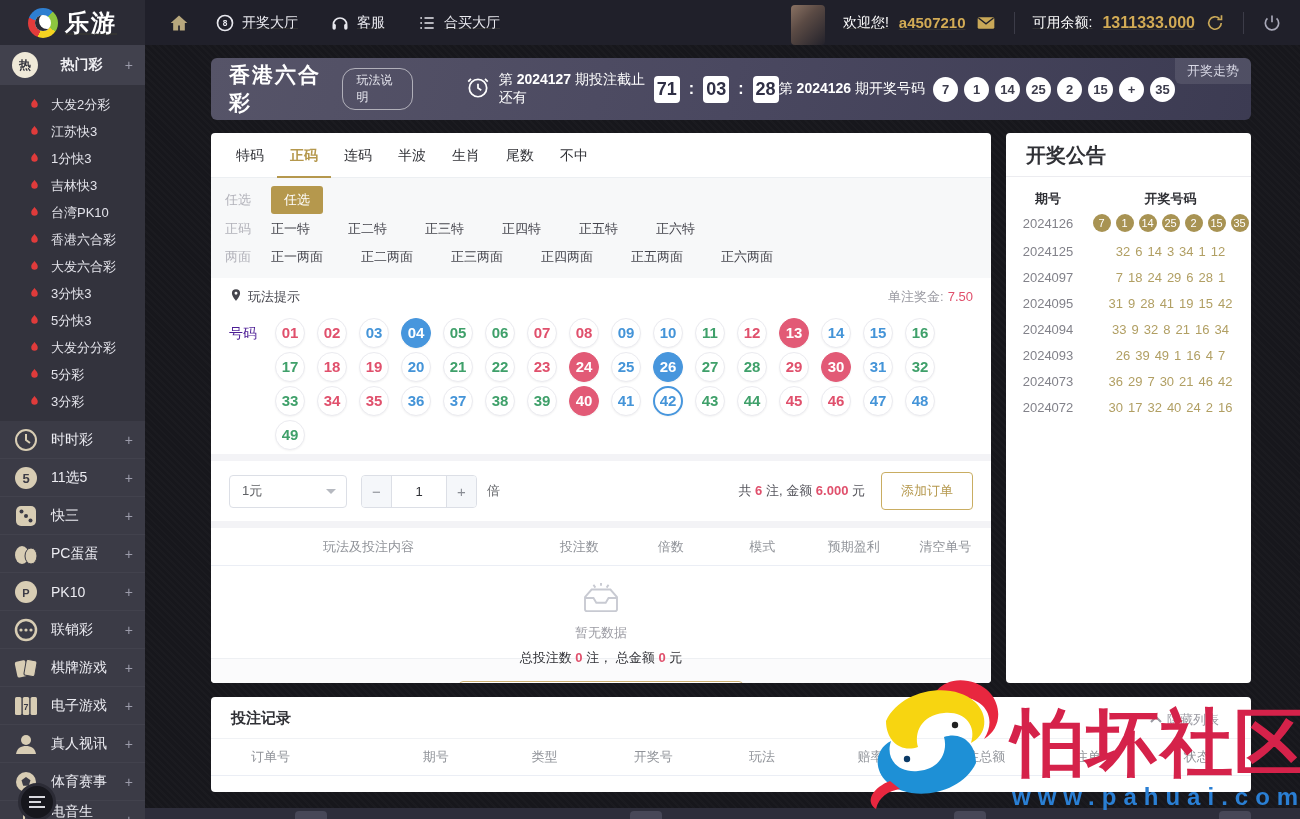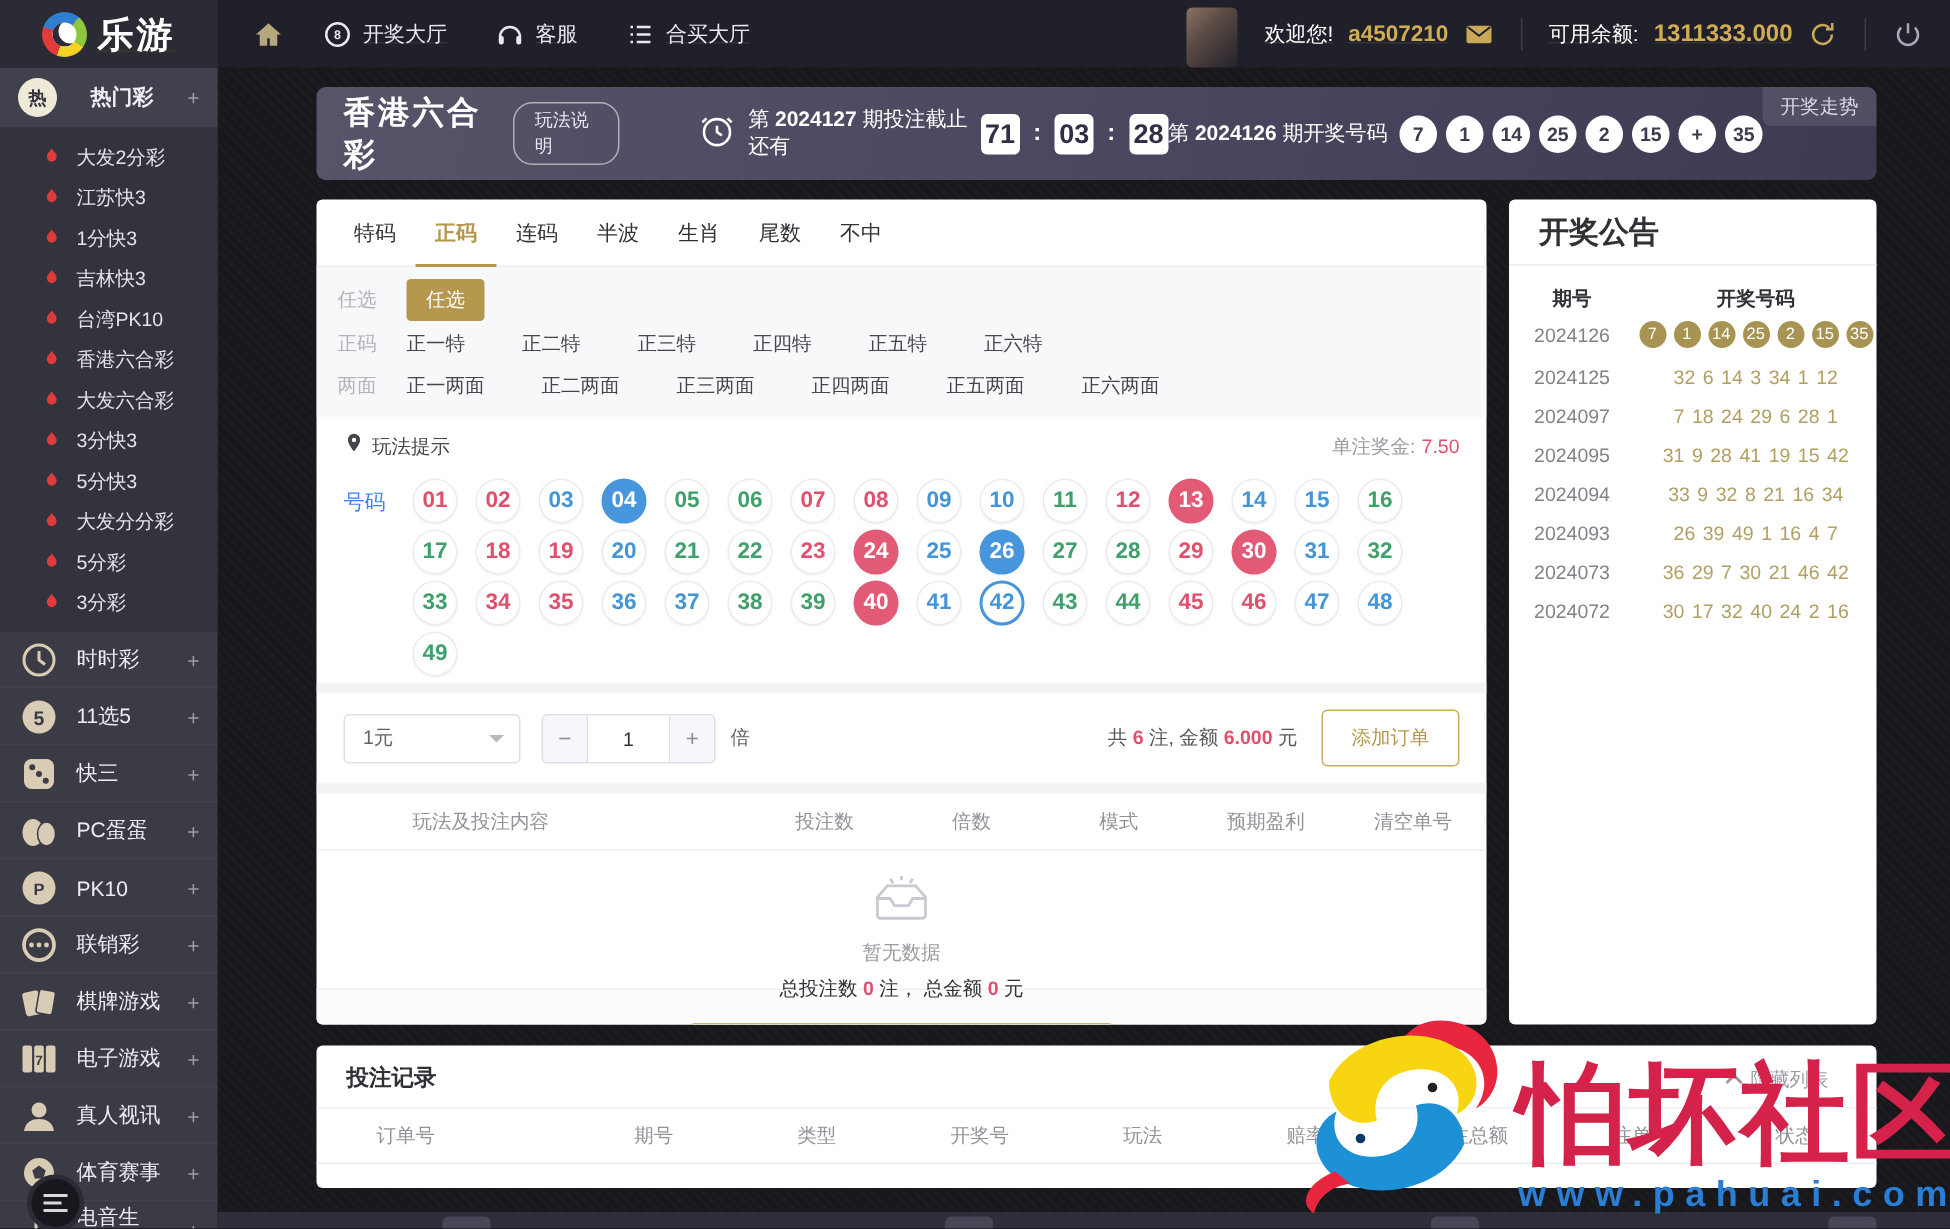"号码" .grid-label { color: #3b82f6 -> #4c1d95 }
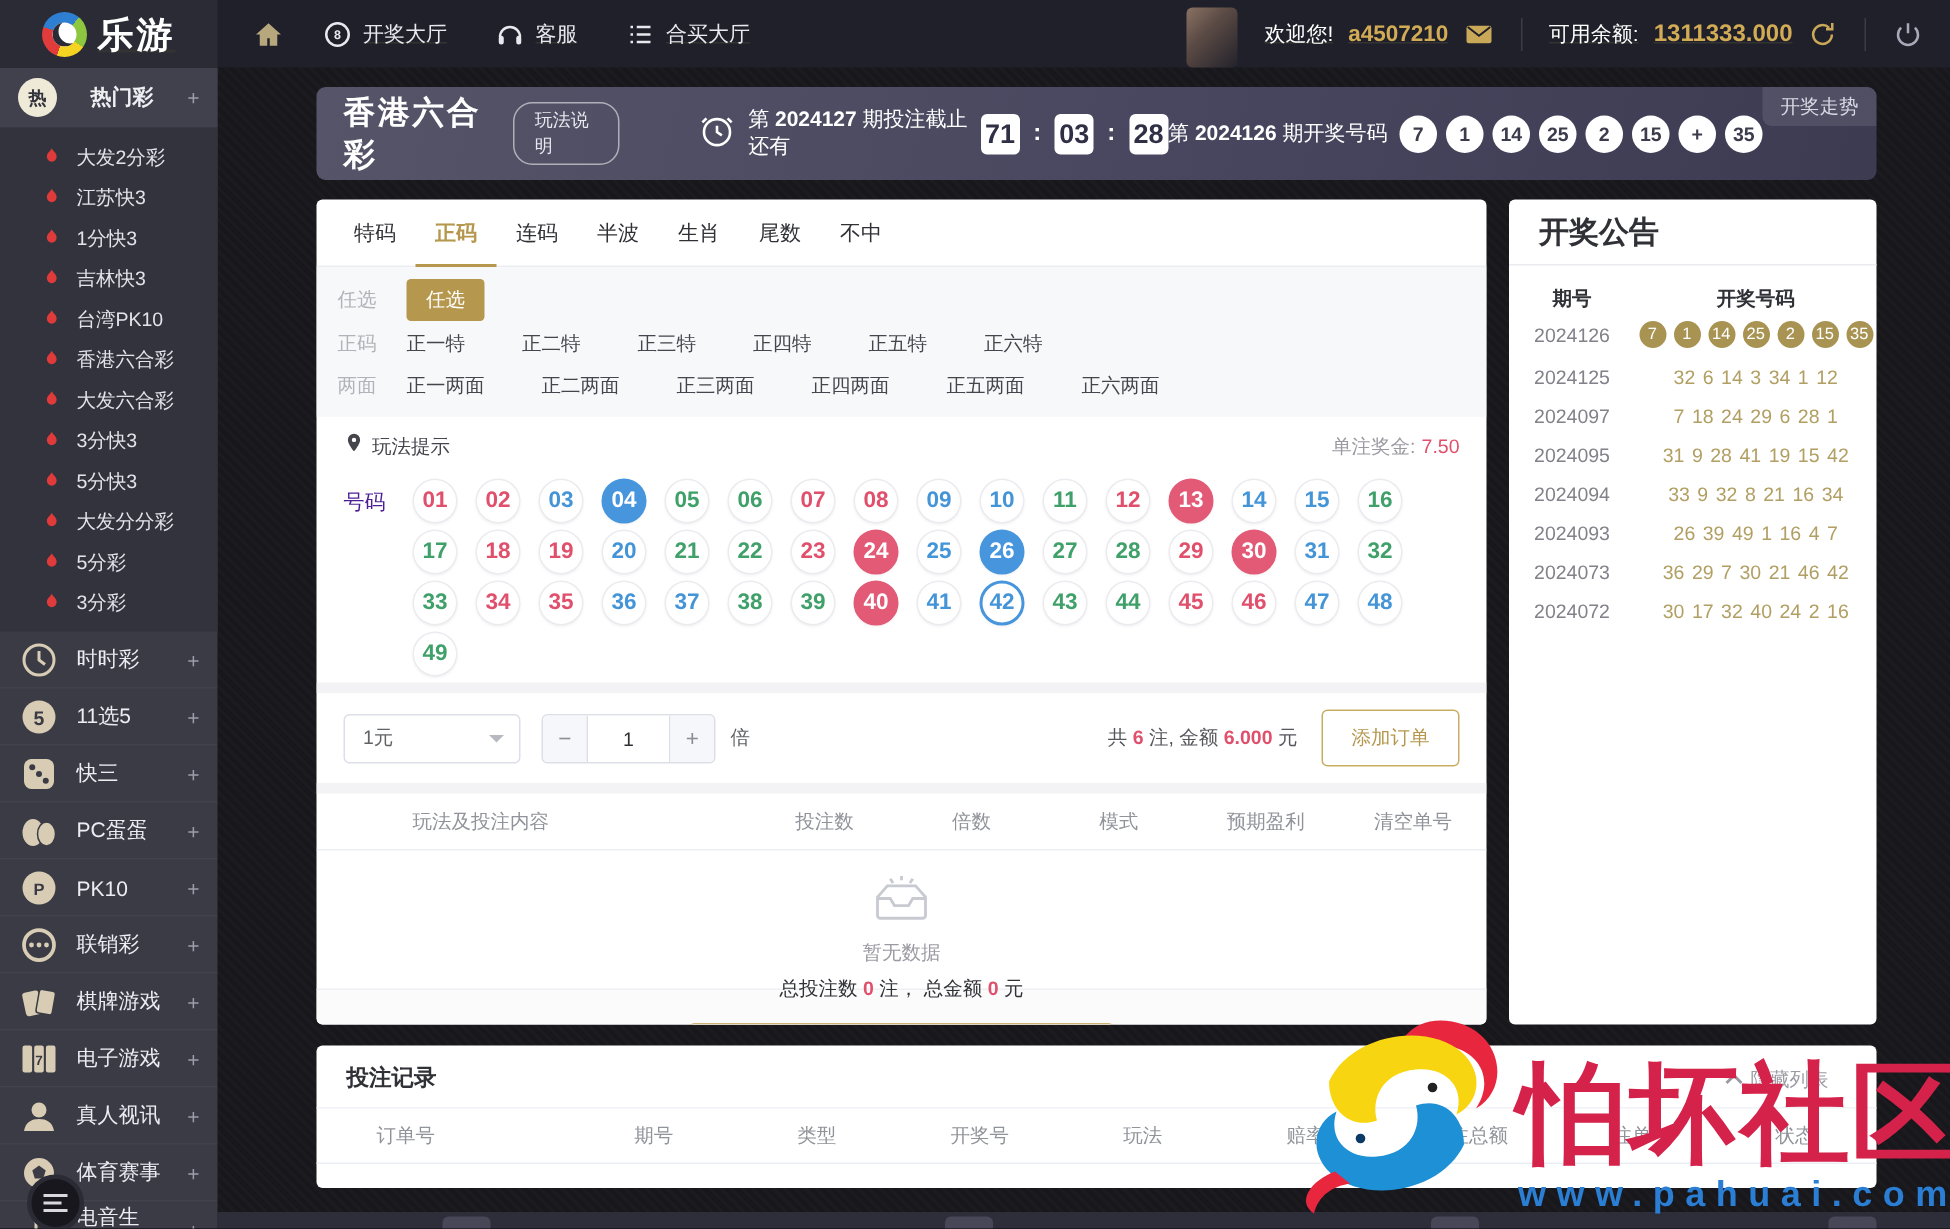"玩法及投注内容" .bt-head { padding-left: none -> 48px }
